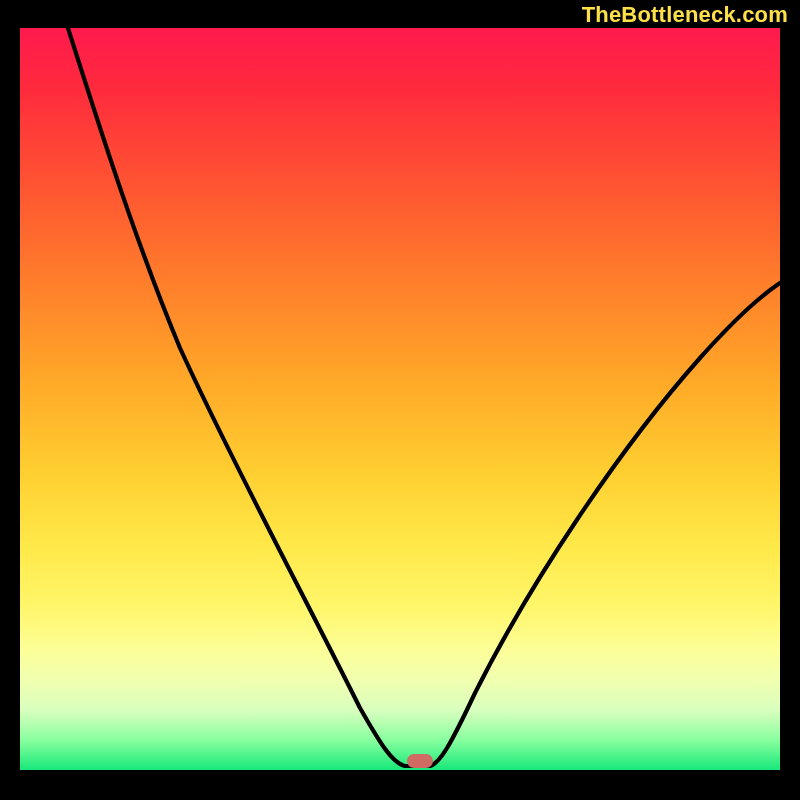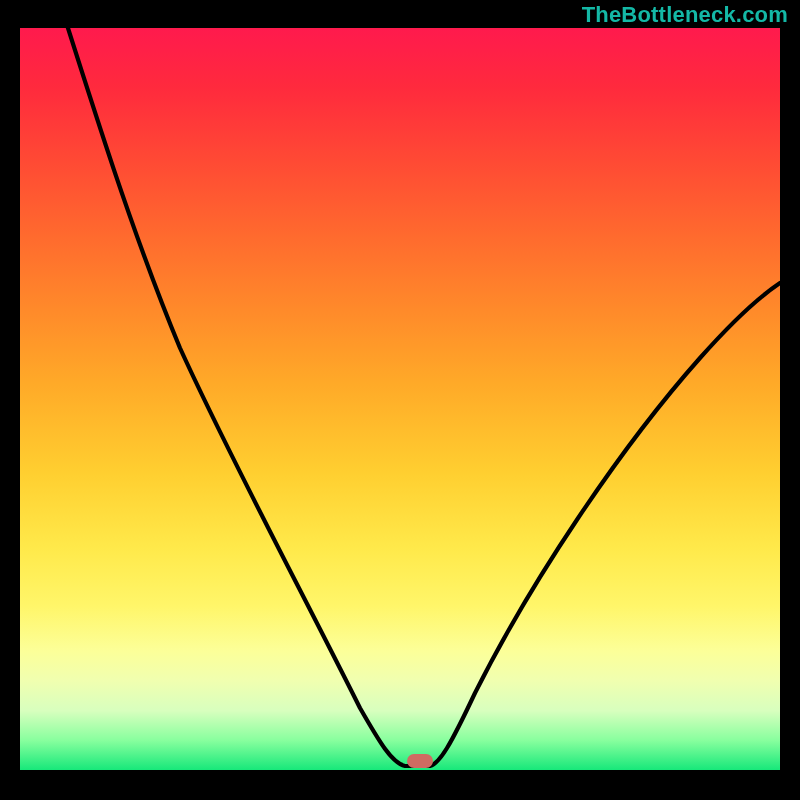"TheBottleneck.com" .watermark { color: #14b8a6 -> #fde047 }
